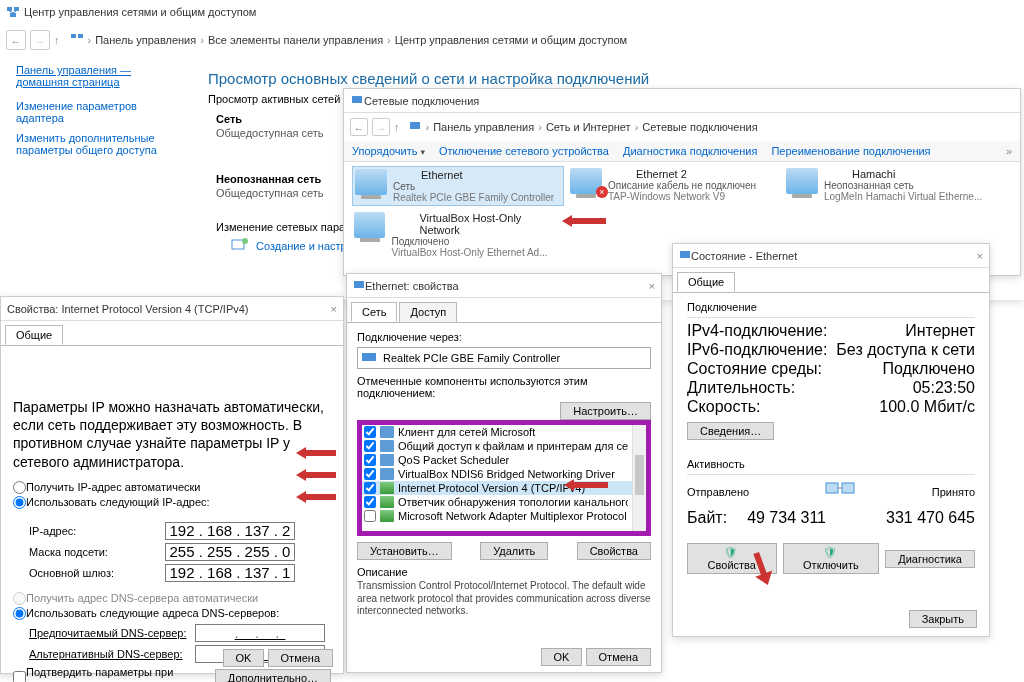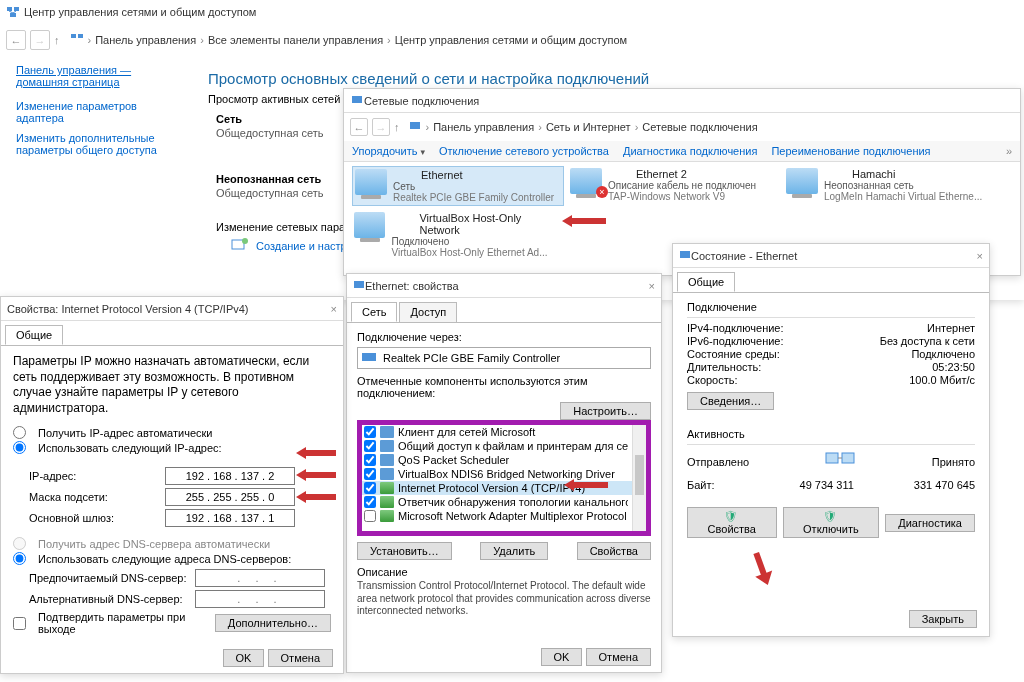"IPv4-подключение:" .kv { font-size: 11px -> 16px }
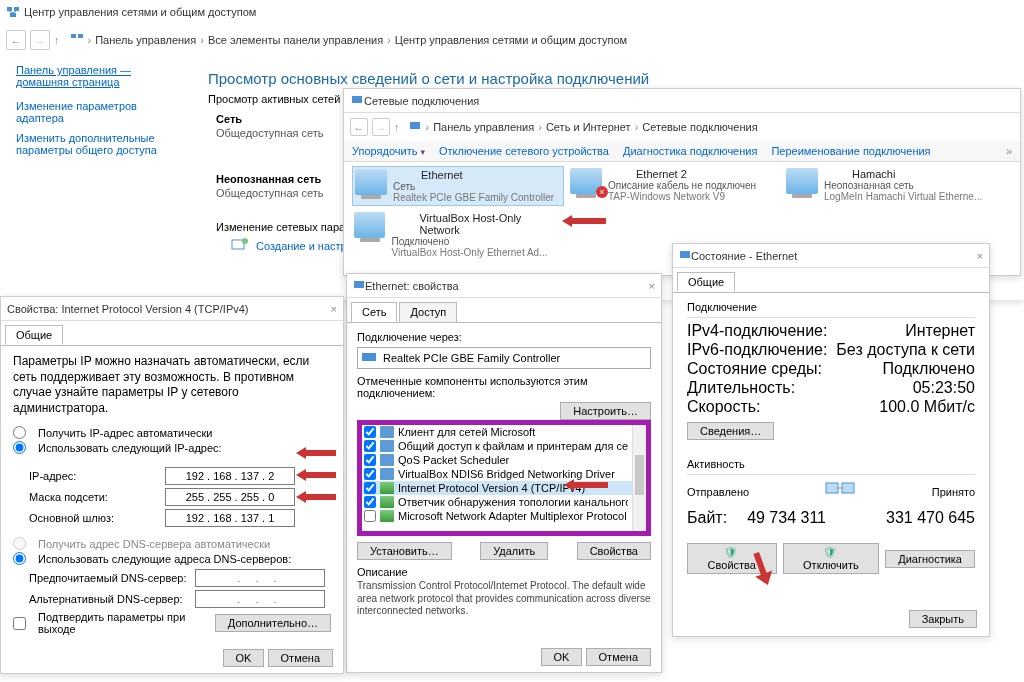"Параметры IP можно назначать" div { font-size: 12px -> 14px; margin-top: none -> 44px }
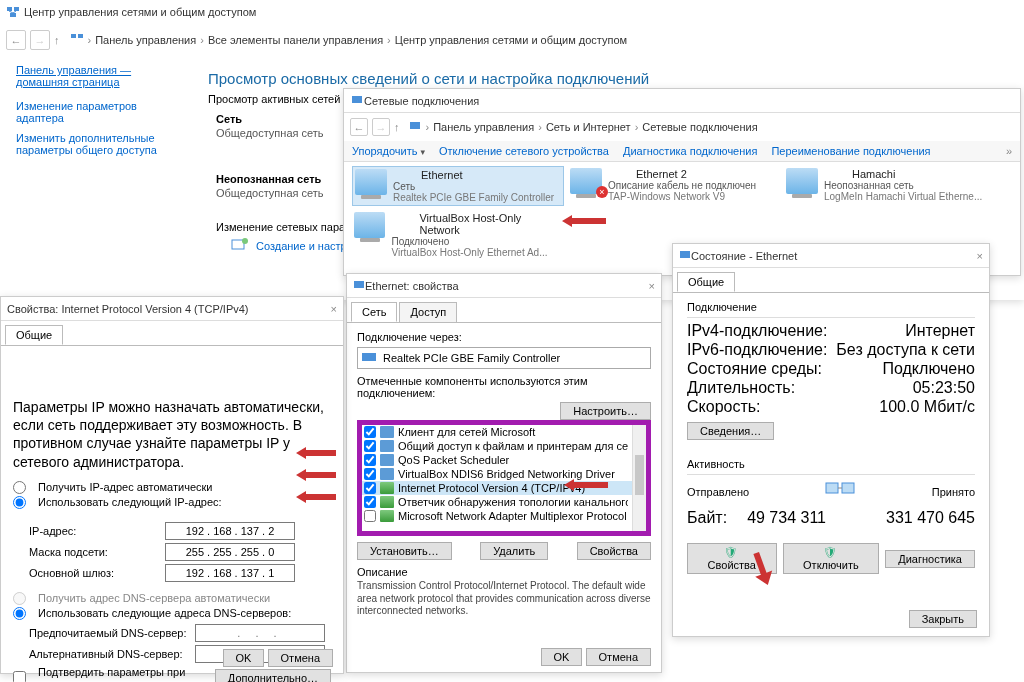"Получить IP-адрес автоматически" .radio-lbl { gap: 12px -> 0 }
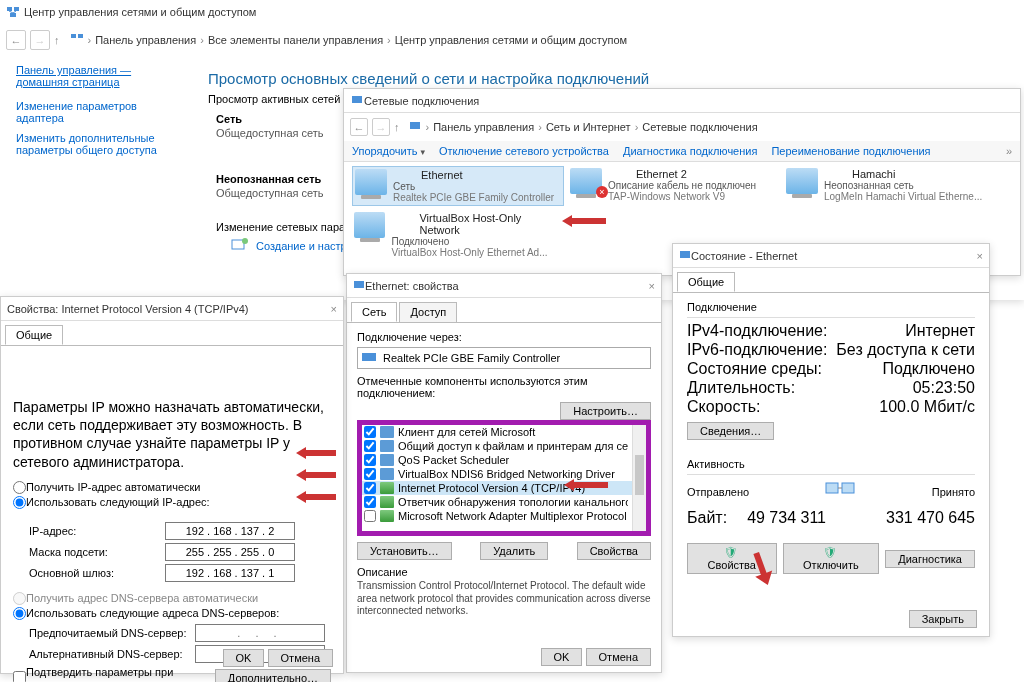"192 . 168 . 137" .ipbox { font-size: 11px -> 15px }
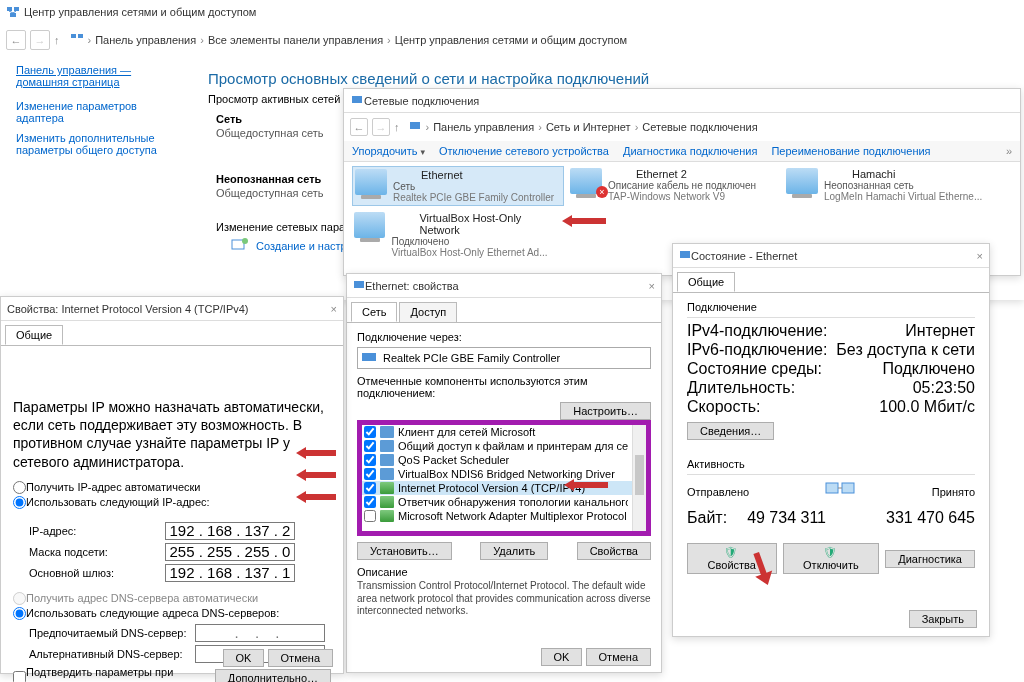"Предпочитаемый DNS-сервер:" div { text-decoration: none -> underline }
